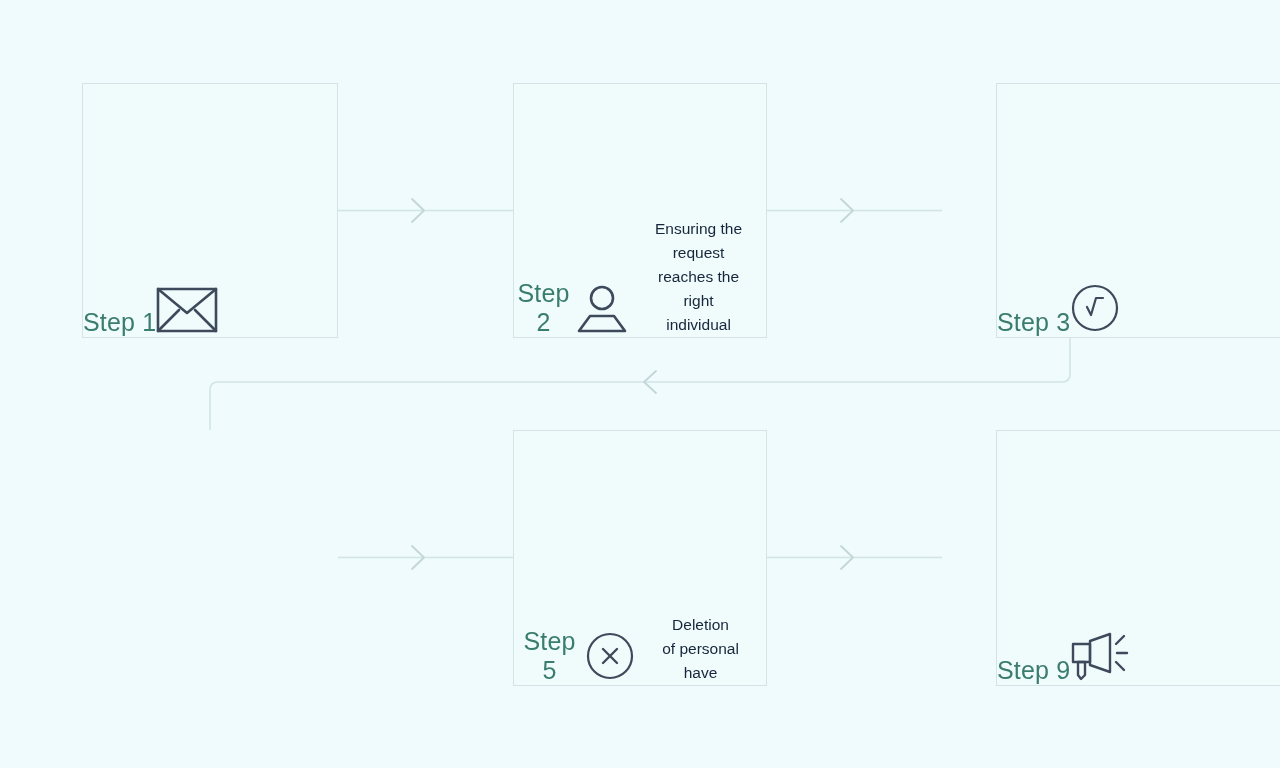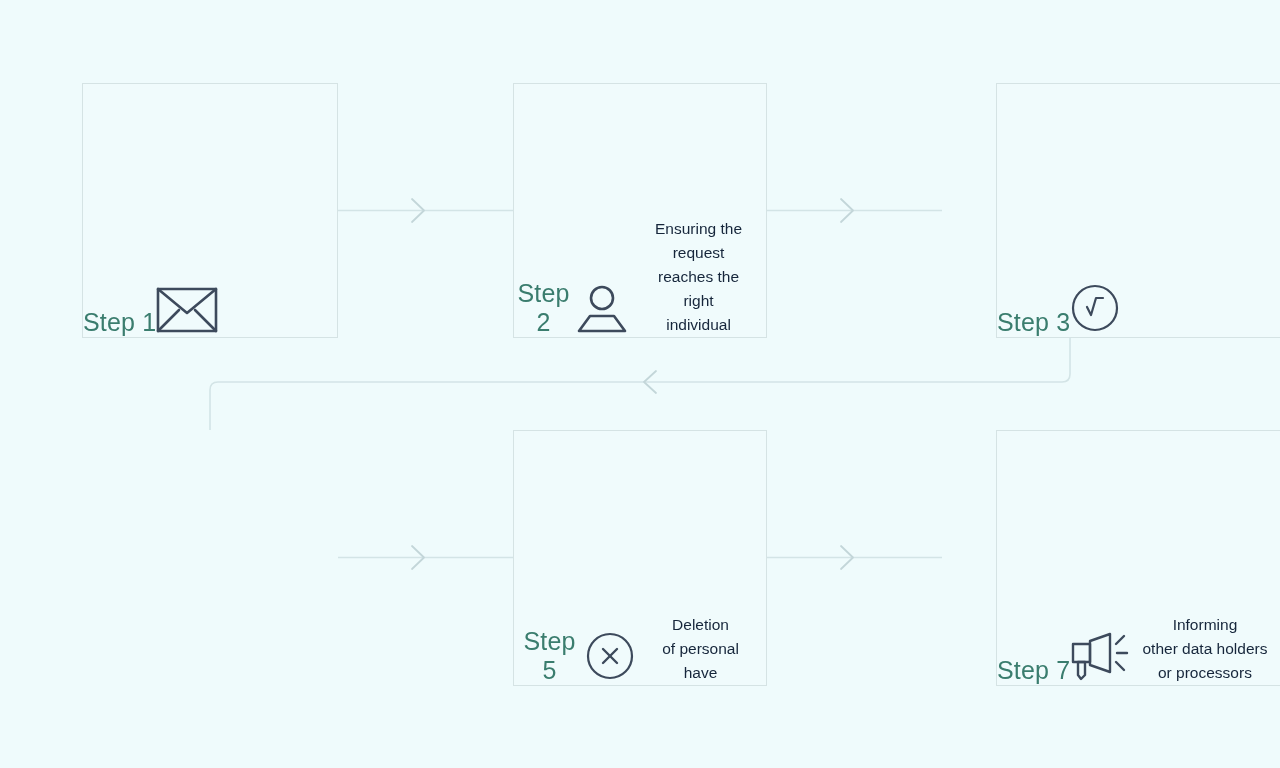"Informing" div.step-desc { html: <div>Informing other data holders or processors</div> -> none }
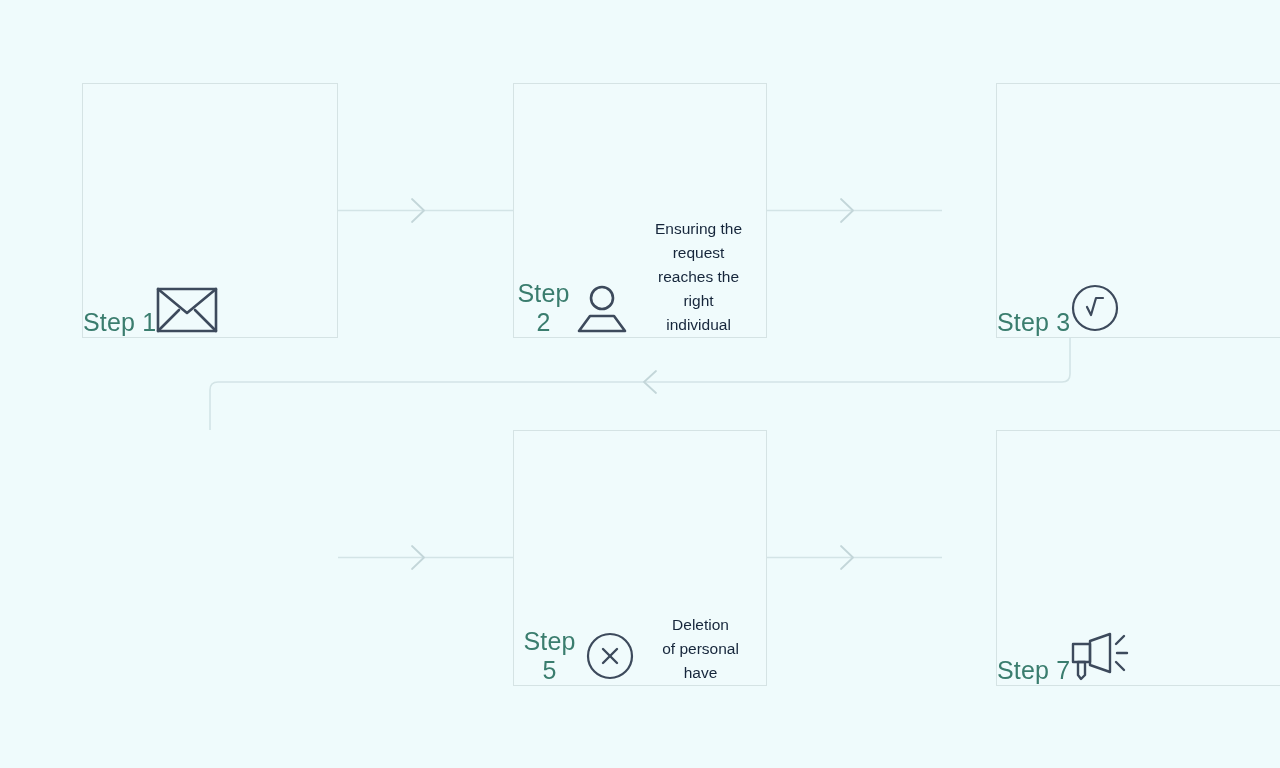"Step 7" div.step-title { text: 7 -> 9 }
